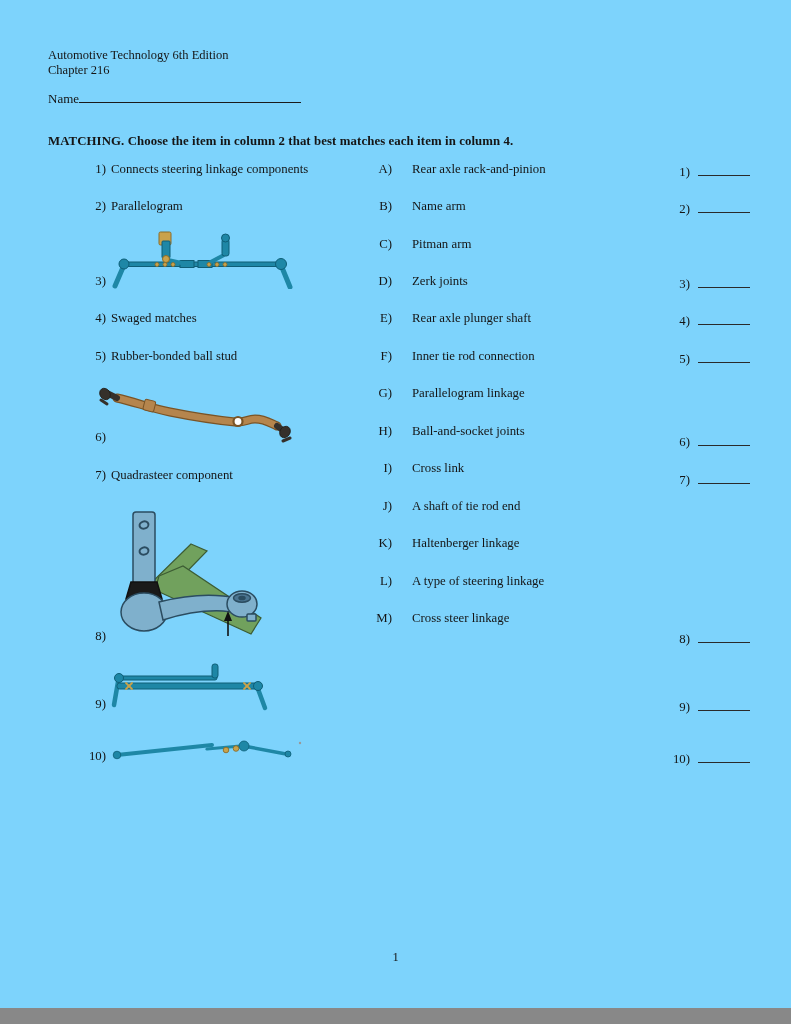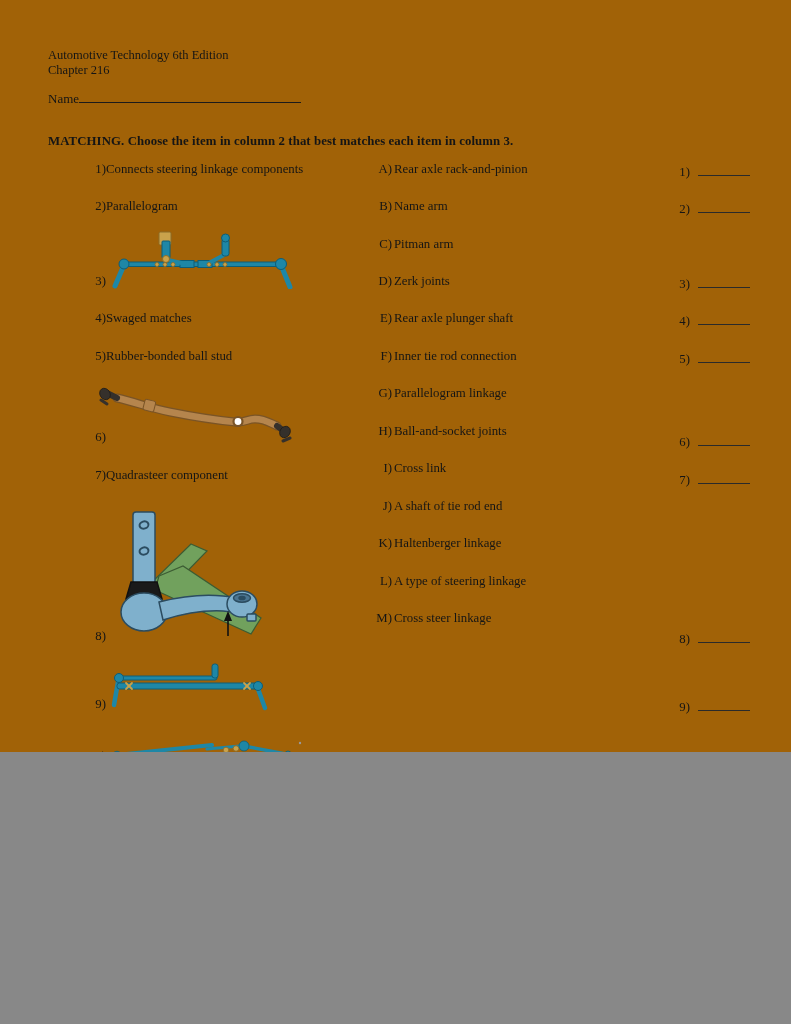"Automotive Technology 6th Edition" .page { background: #a16207 -> #7dd3fc; height: 752px -> 1008px }
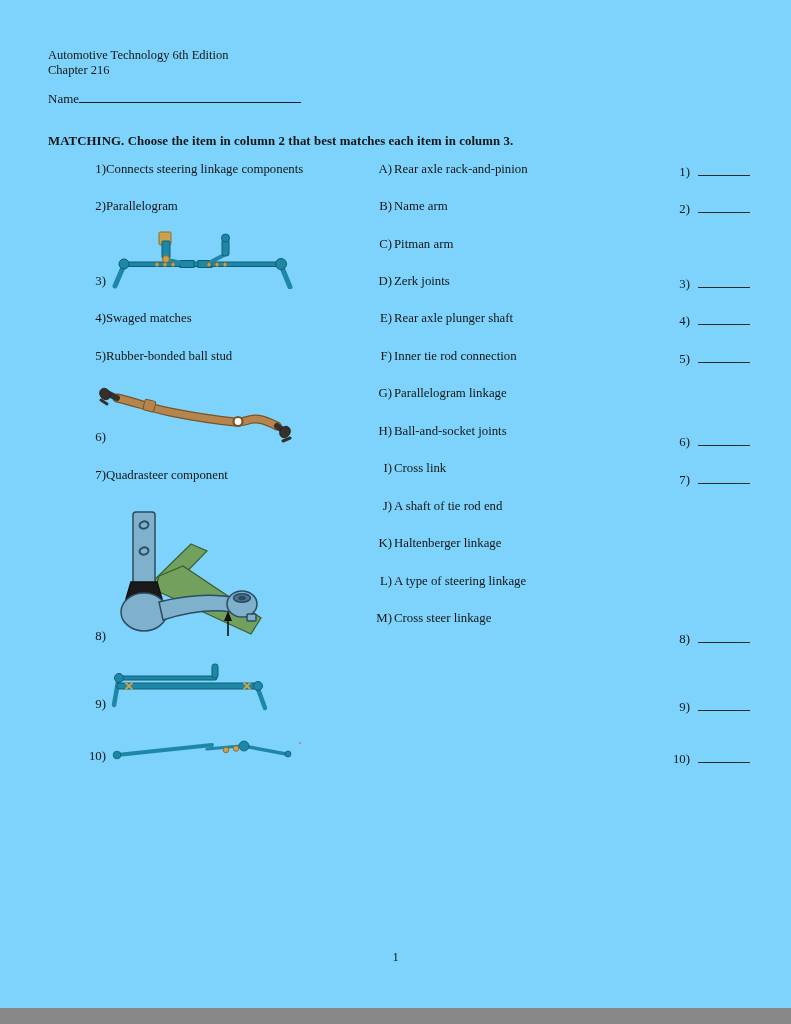"MATCHING. Choose the item in" div.abs { text: 3 -> 4 }
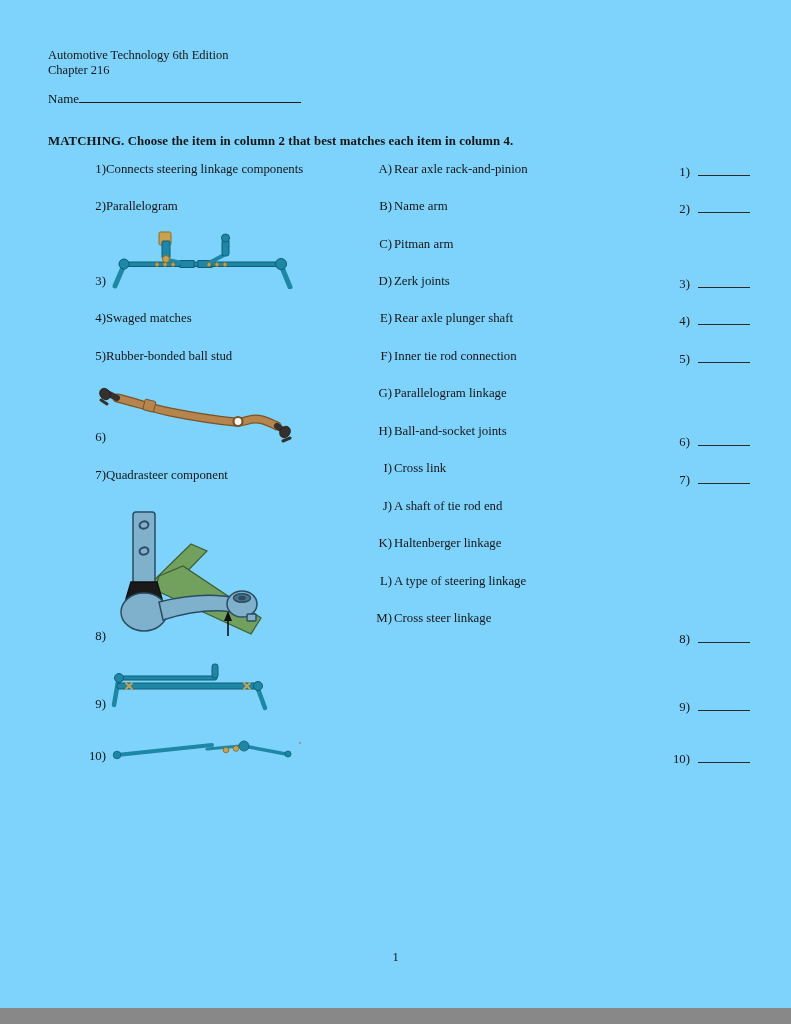"Connects steering linkage components" .q-text { margin-left: none -> 5px }
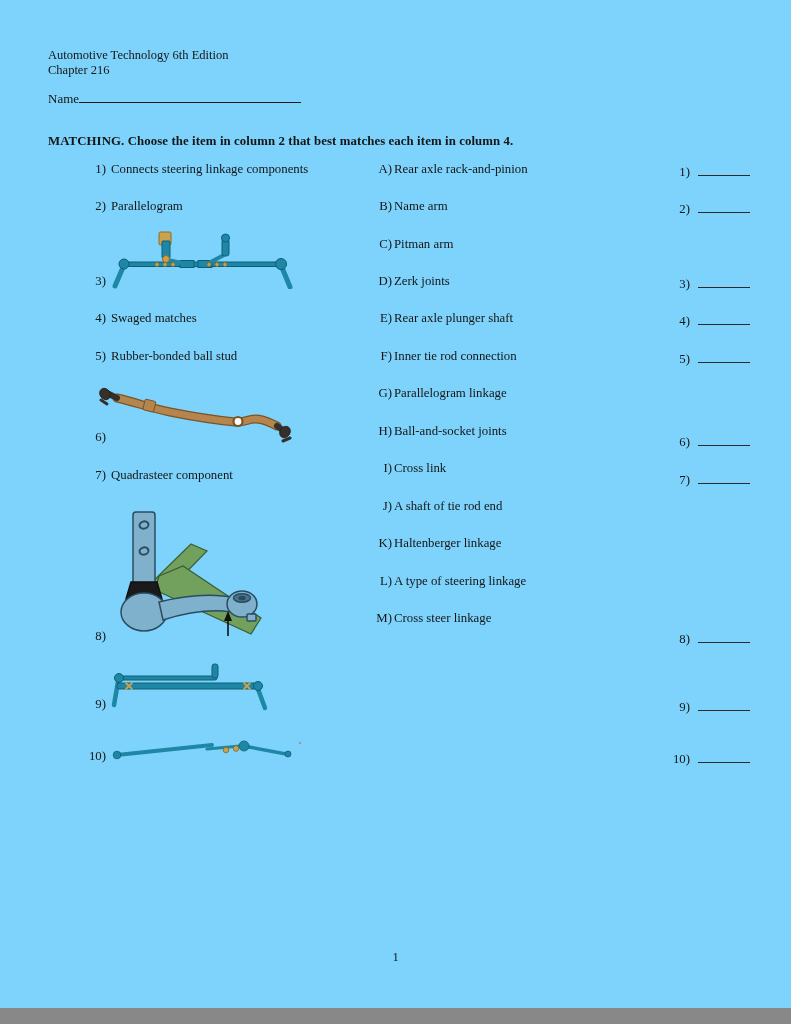"Rear axle rack-and-pinion" .opt-text { margin-left: 2px -> 20px }
